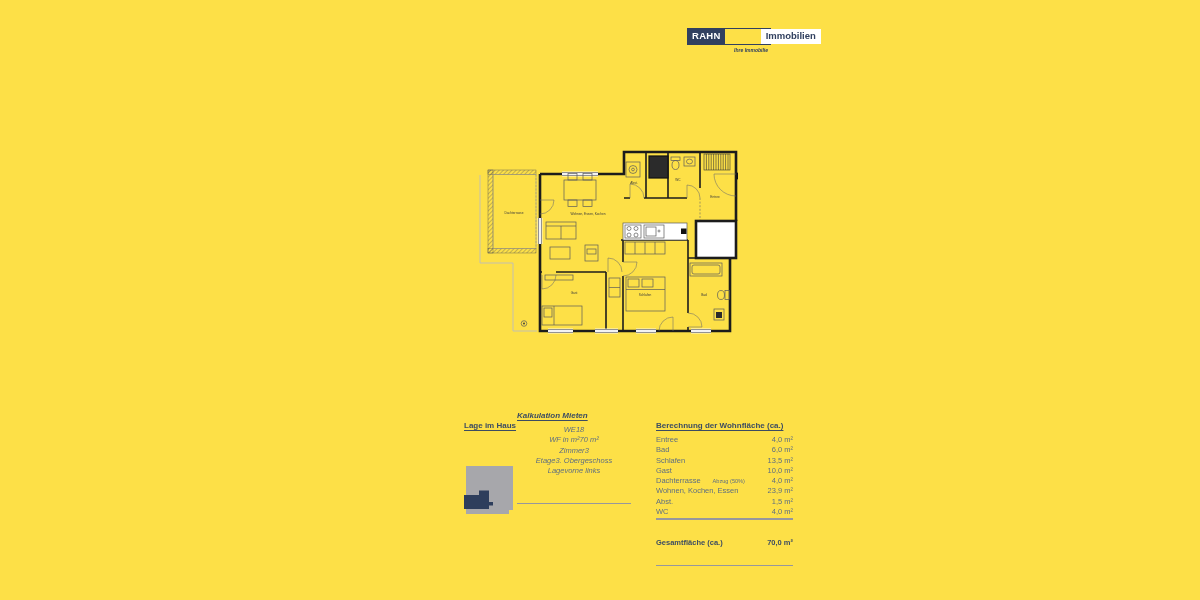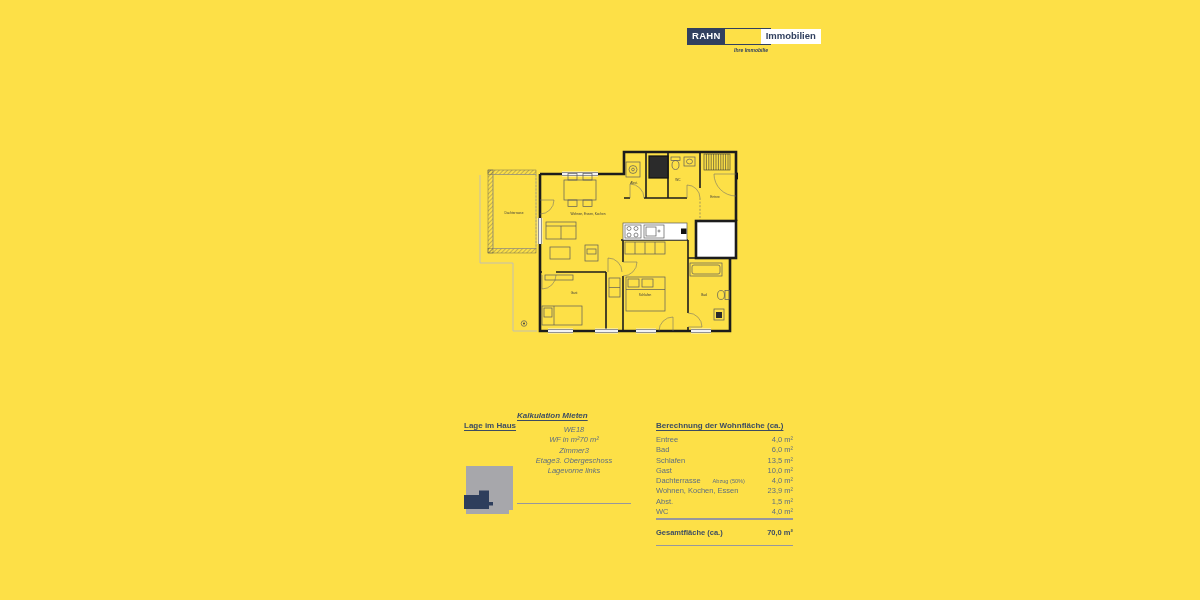"Gesamtfläche (ca.)" .total-row { padding: 8px 0 -> 18px 0 }
